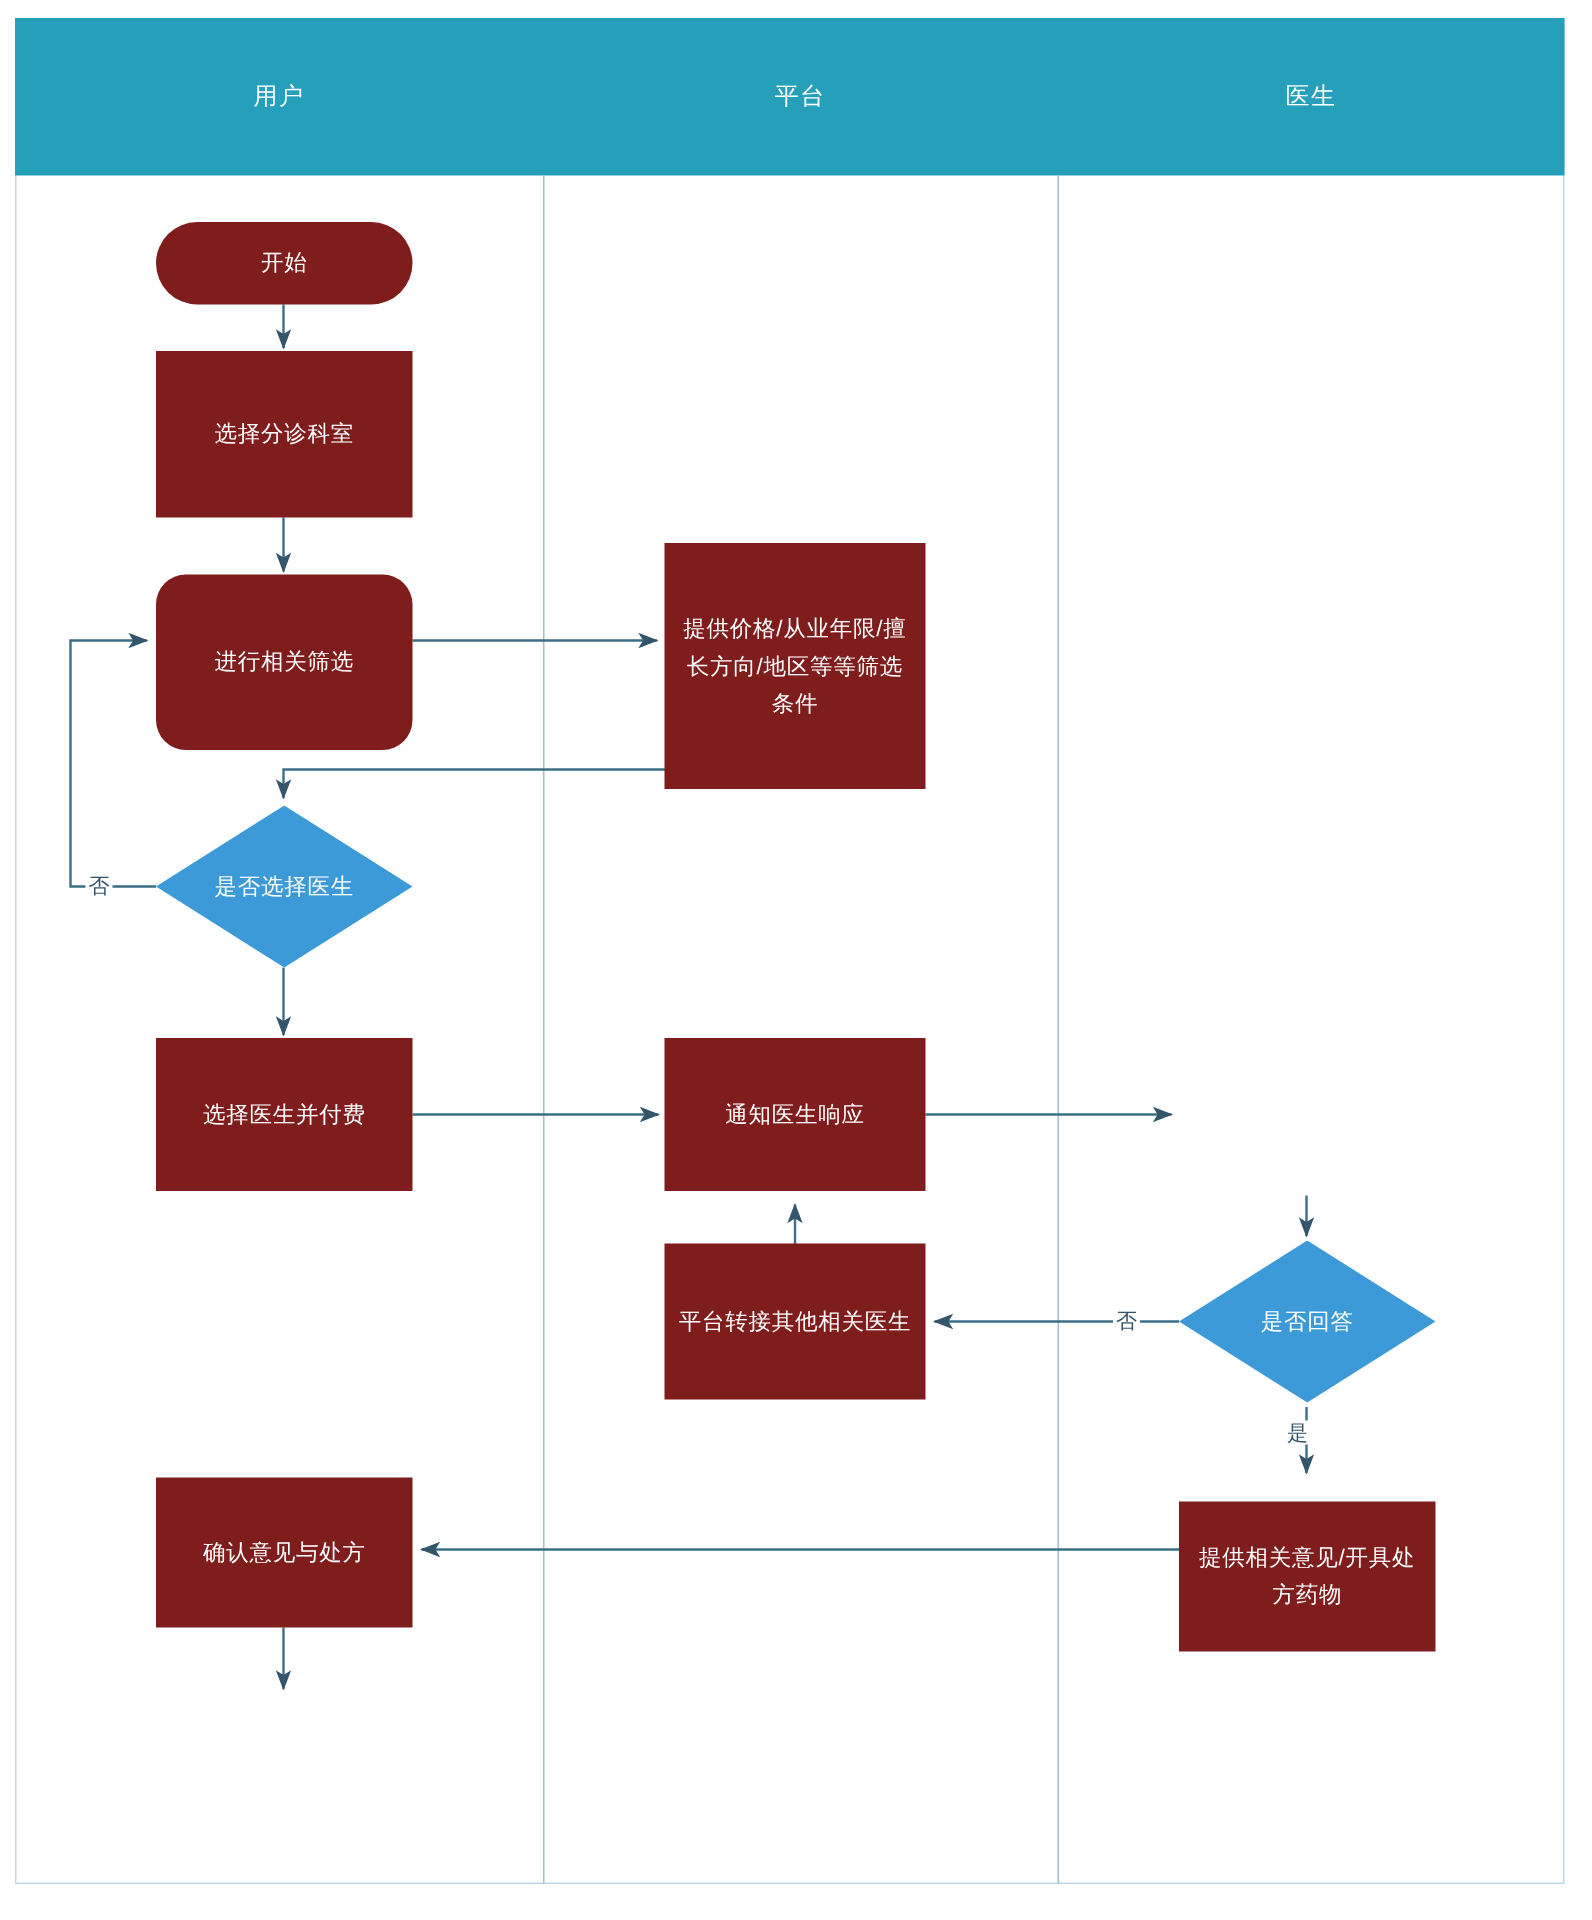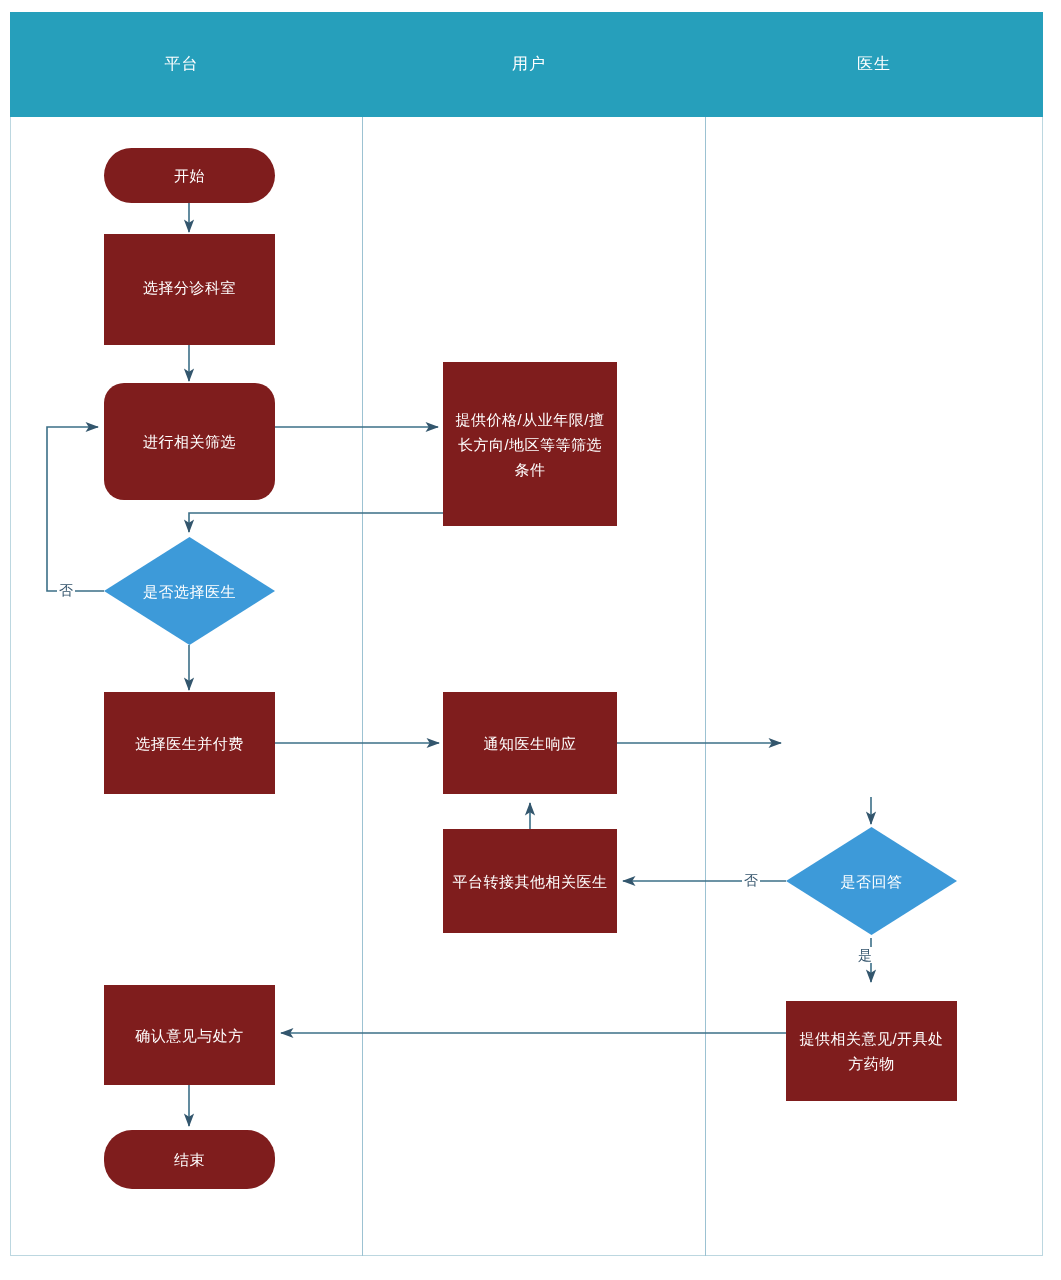"平台" div.lane-header-cell { order: before "用户" -> after "用户" }
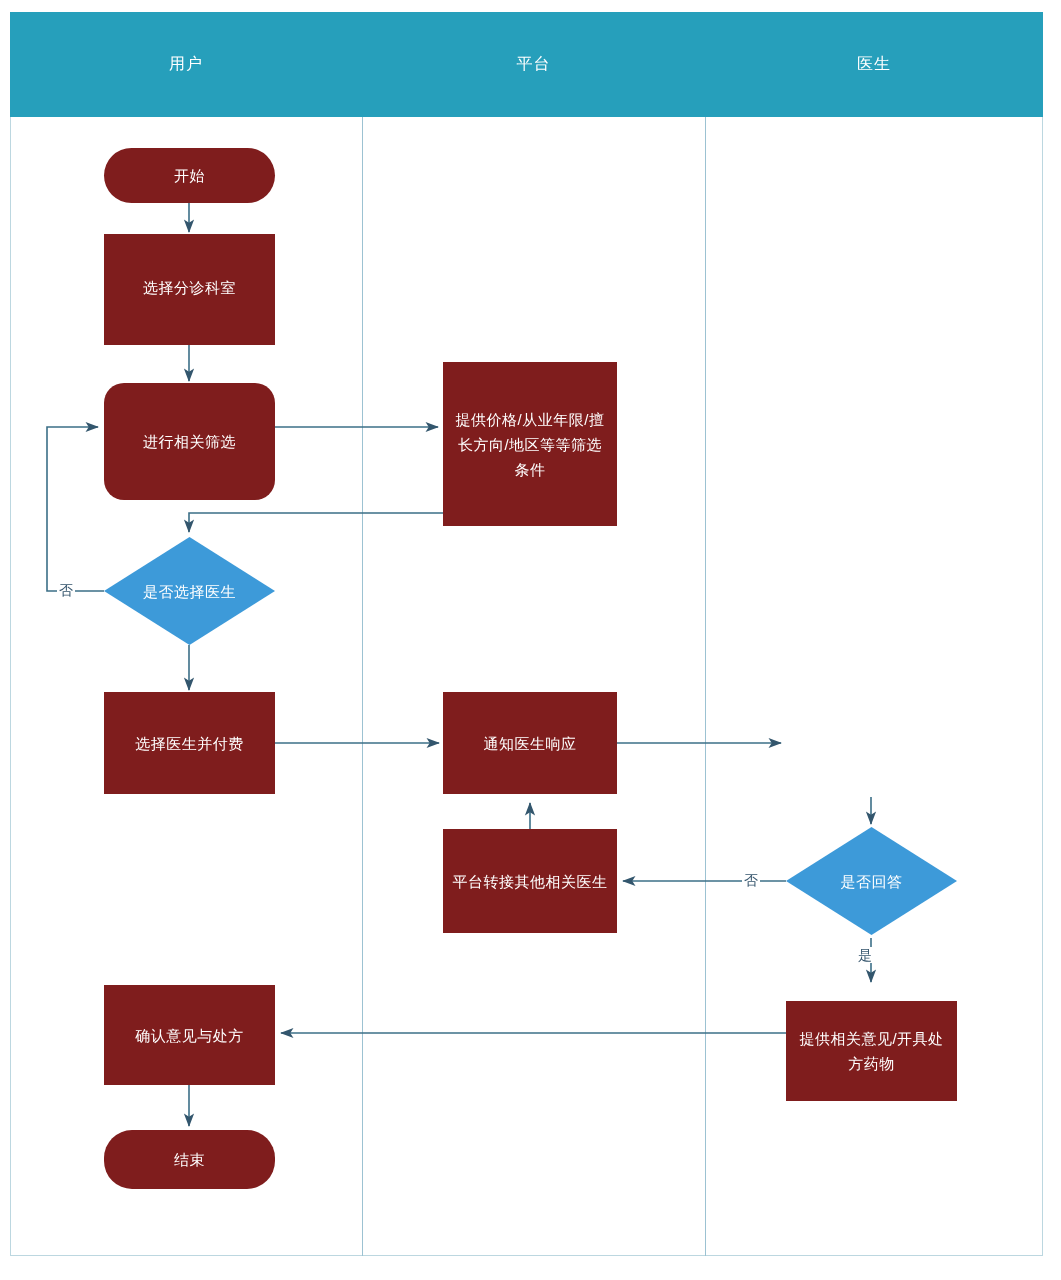"选择分诊科室" div.node { font-family: Liberation Mono, monospace -> none }
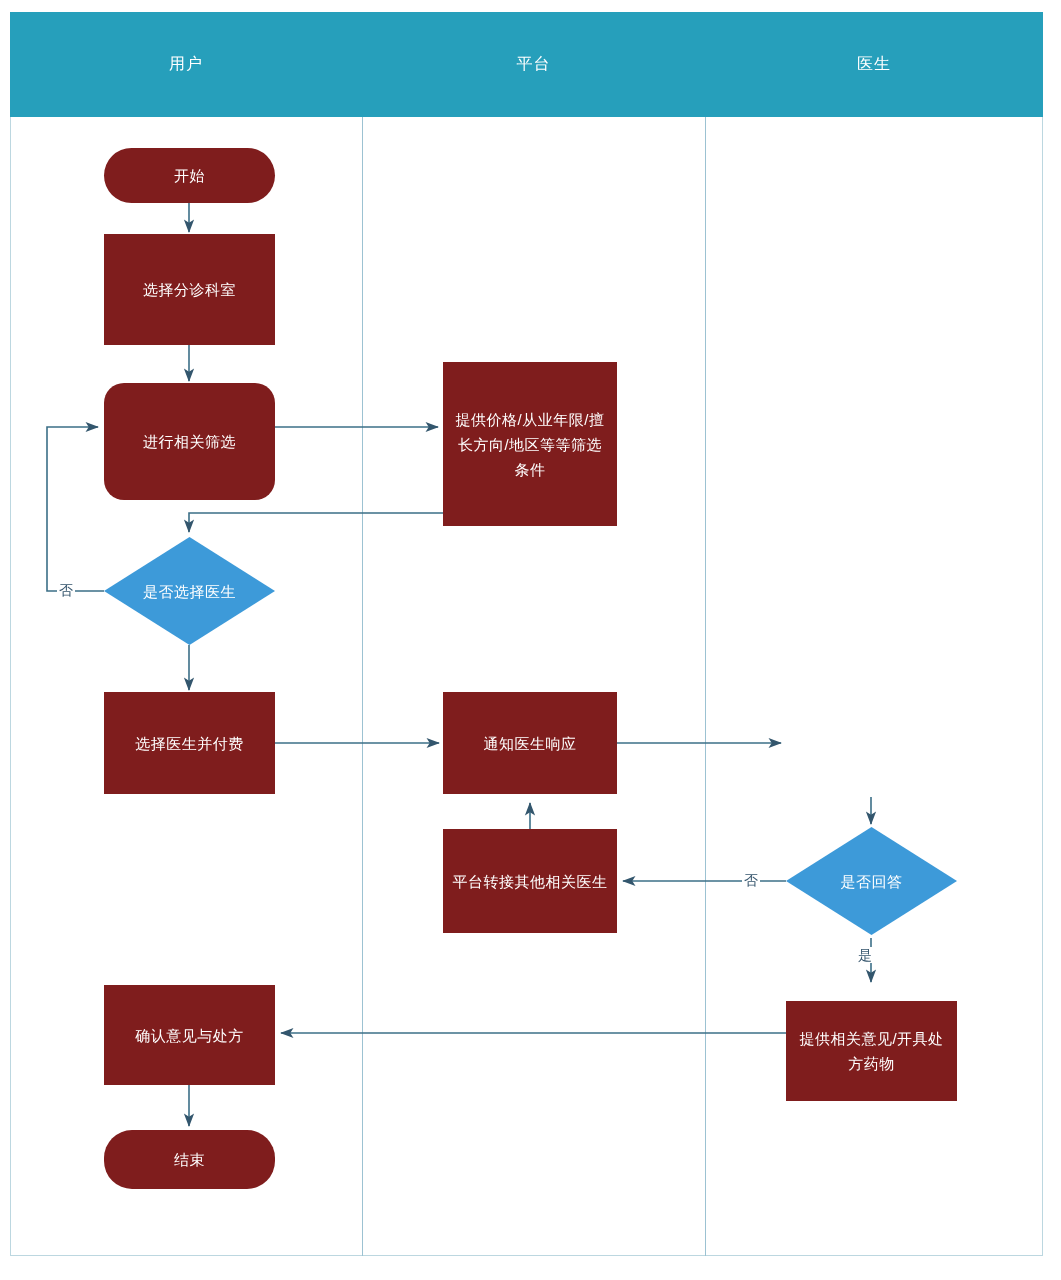"结束" div.node { html: <div> <span>结束</span> </div> -> none }
